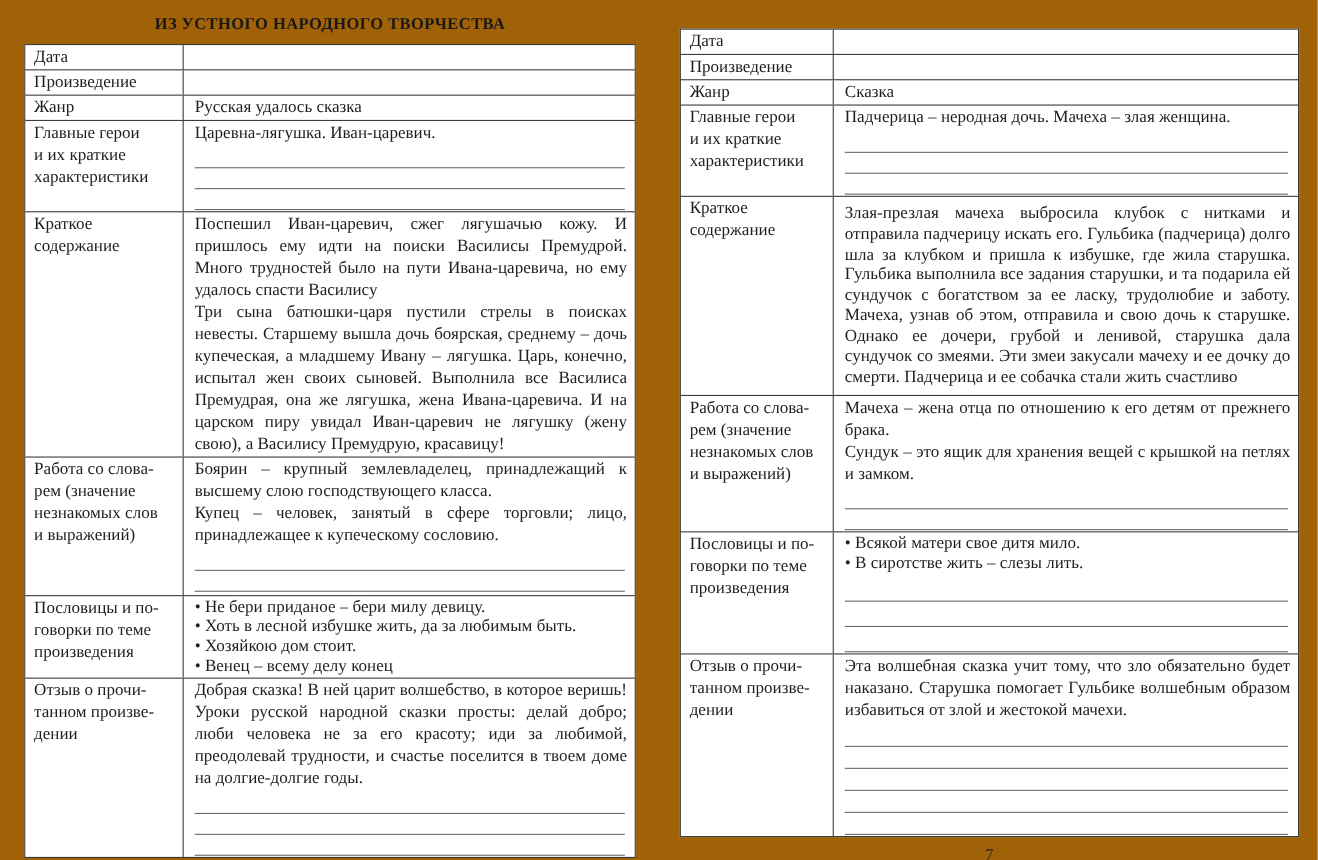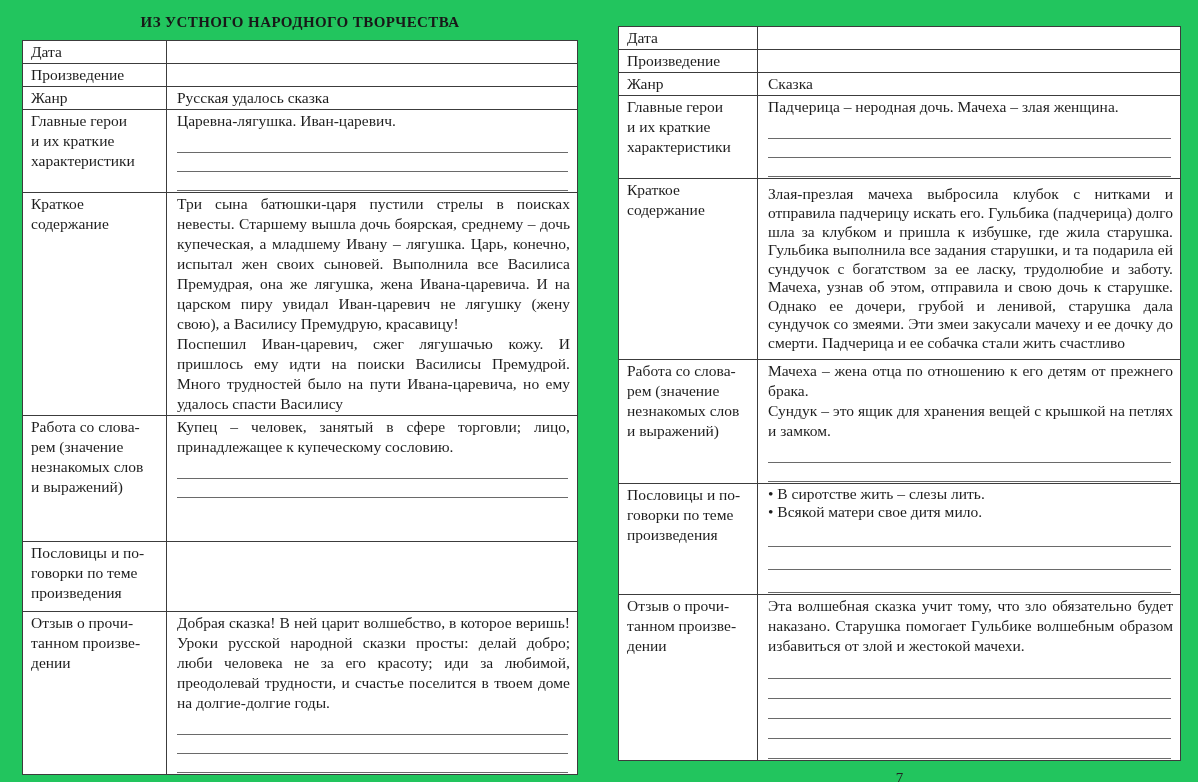"ИЗ УСТНОГО НАРОДНОГО ТВОРЧЕСТВА" .sheet { background: #22c55e -> #a16207 }
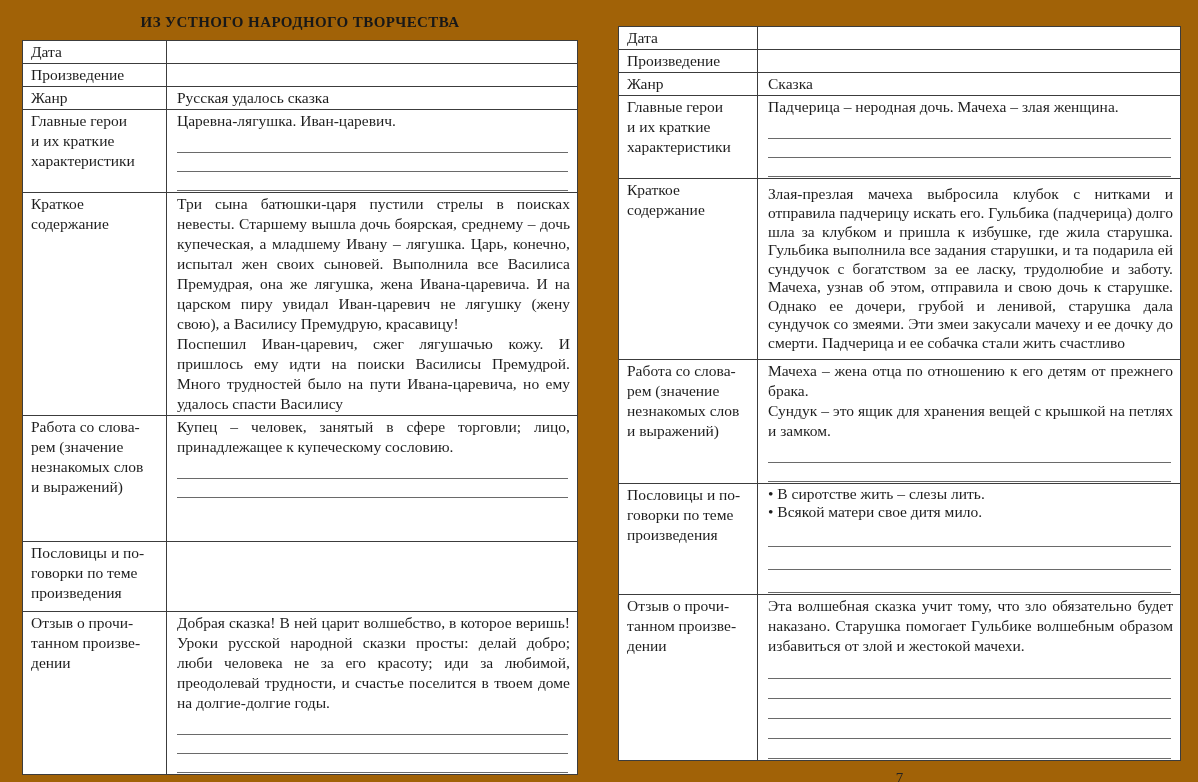"Три сына батюшки-царя пустили стрелы" p.para { order: before "Поспешил Иван-царевич, сжег лягушачью" -> after "Поспешил Иван-царевич, сжег лягушачью" }
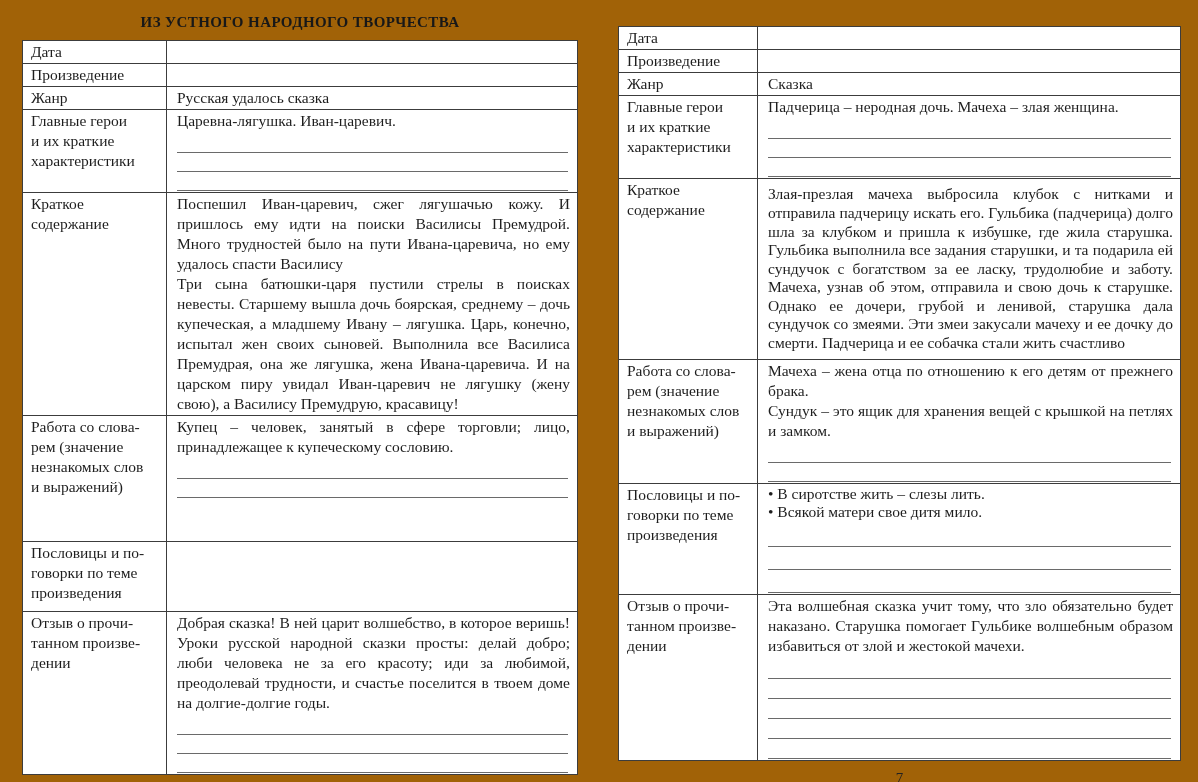"Боярин – крупный землевладелец," p.para { html: none -> <p>Боярин – крупный землевладелец, принадлежащий к высшему слою господствующего класса.</p> }
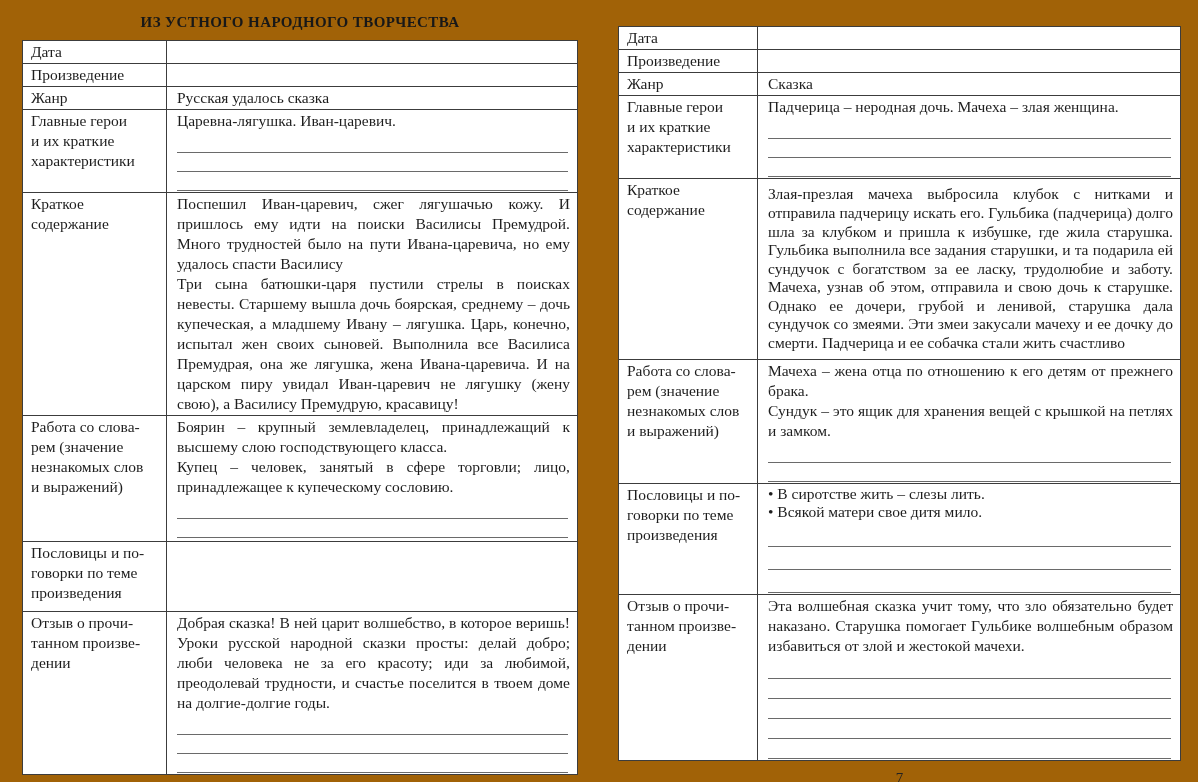"• В сиротстве жить –" div.bullet-line { order: before "• Всякой матери свое дитя" -> after "• Всякой матери свое дитя" }
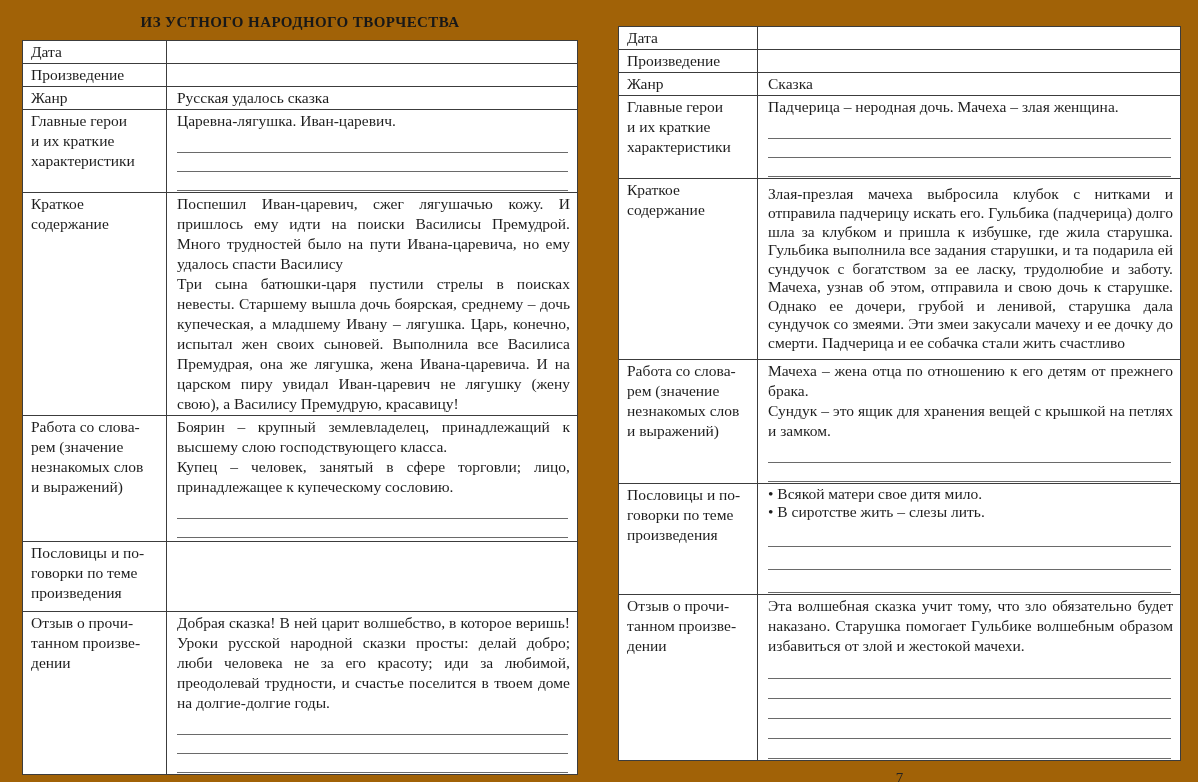"• Не бери приданое –" div.cell { html: none -> <div> <div>• Не бери приданое – бери милу девицу.</div> <div>• Хоть в лесной избушке жить, да за любимым быть.</div> <div>• Хозяйкою дом стоит.</div> <div>• Венец – всему делу конец</div> </div> }
